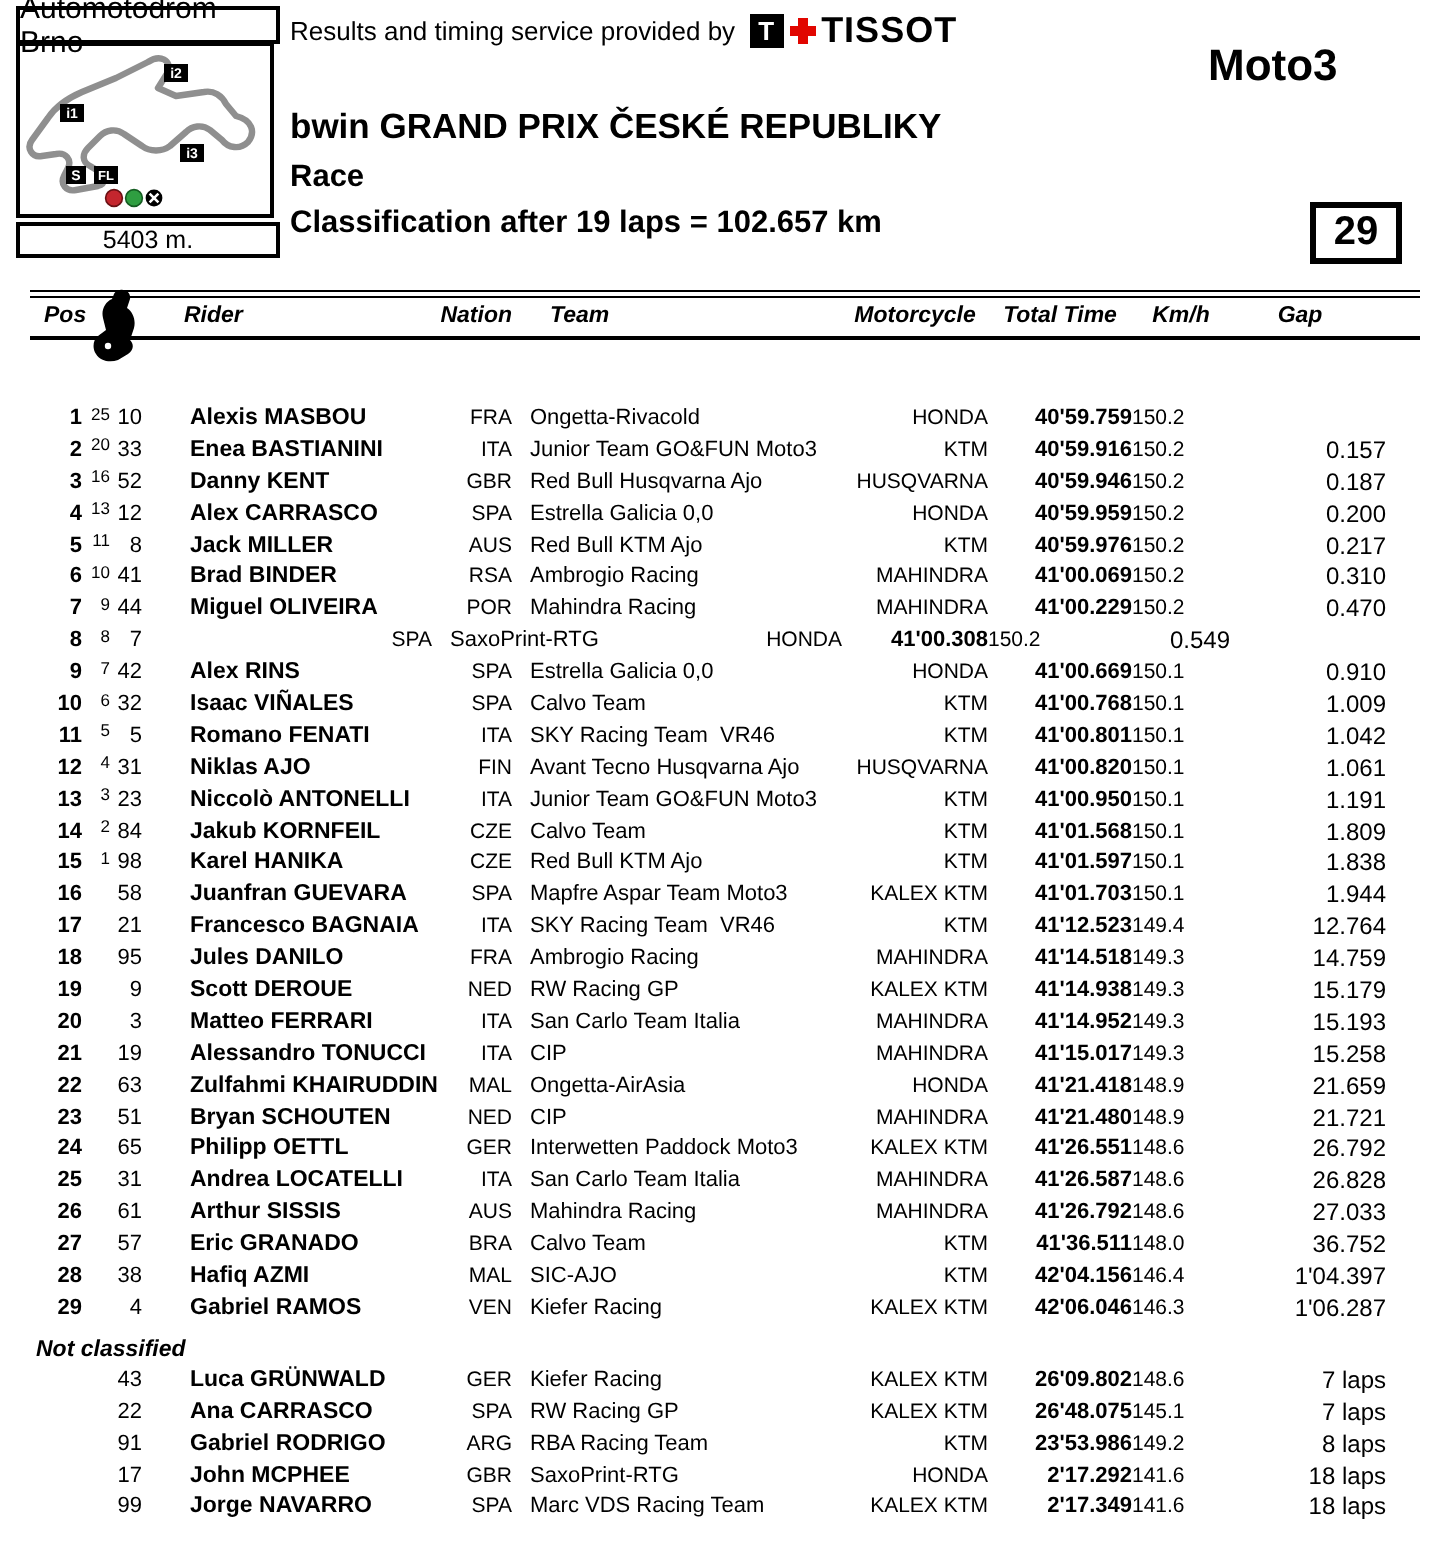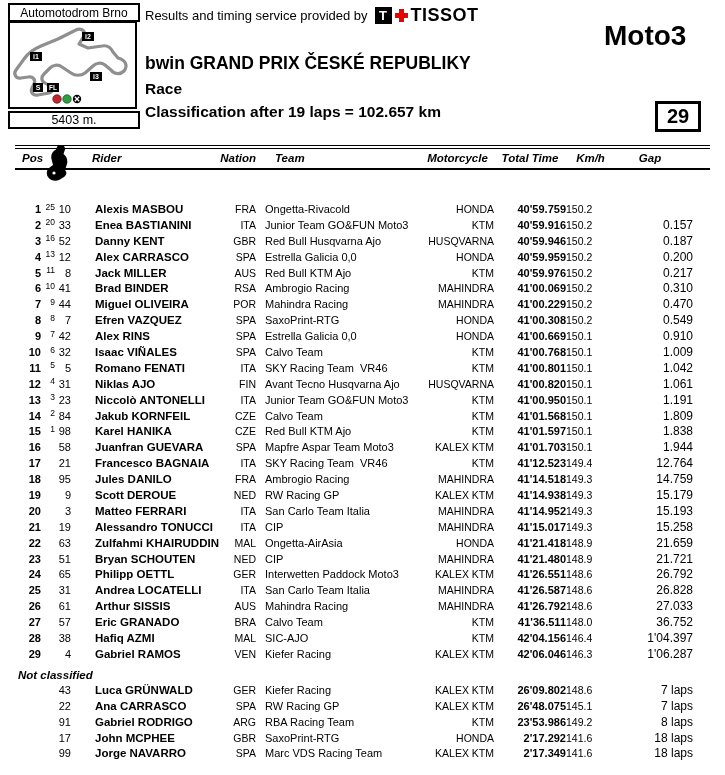"Automotodrom Brno" .brno-box { font-size: 12px -> 15px }
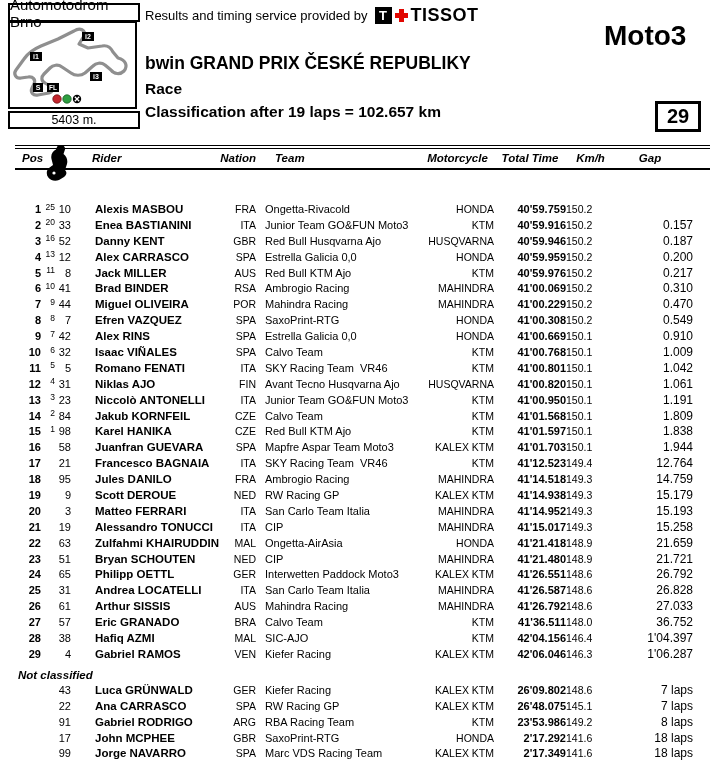"Moto3" .category { font-size: 28px -> 22px }
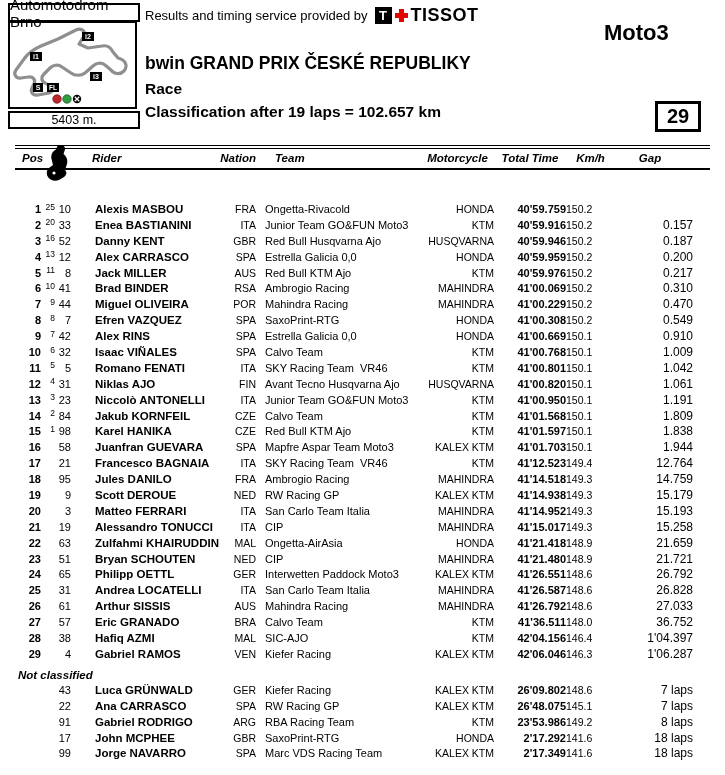"Efren VAZQUEZ" span.c { html: <span>Efren VAZQUEZ</span> -> none }
